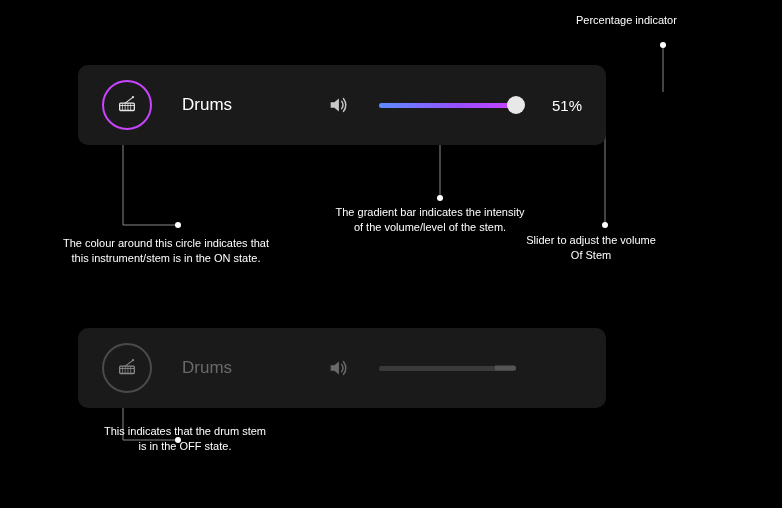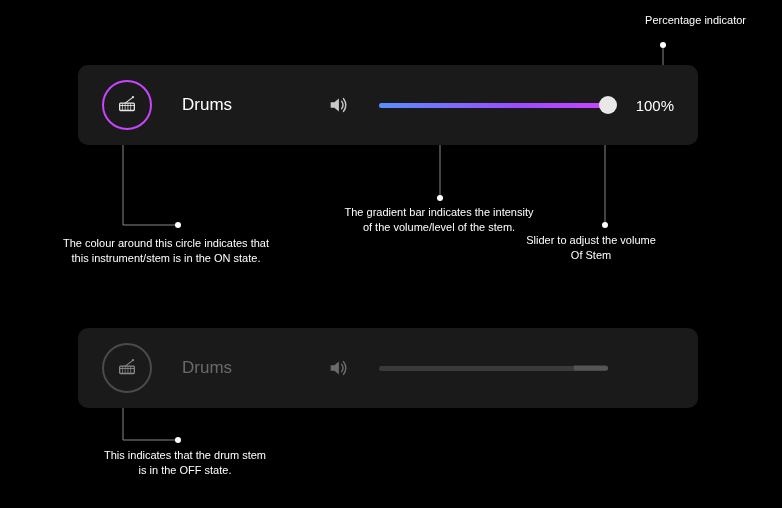"Percentage indicator" div.annot { text-align: right -> left }
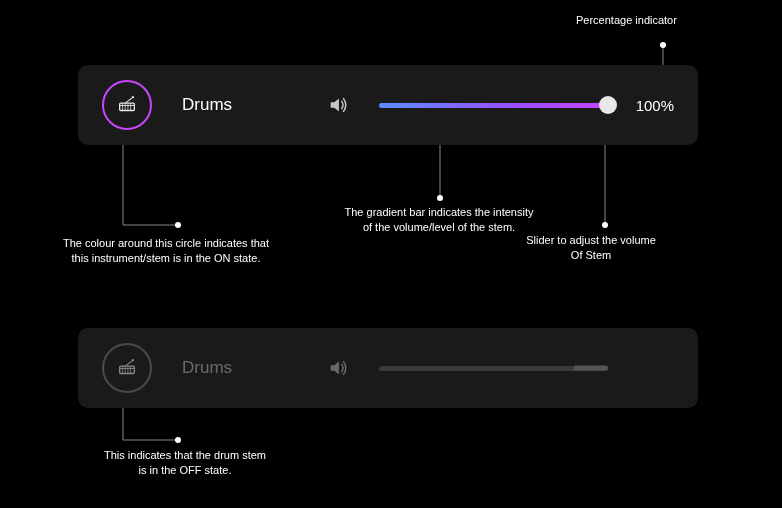"Drums" .stem-card { width: 620px -> 528px }
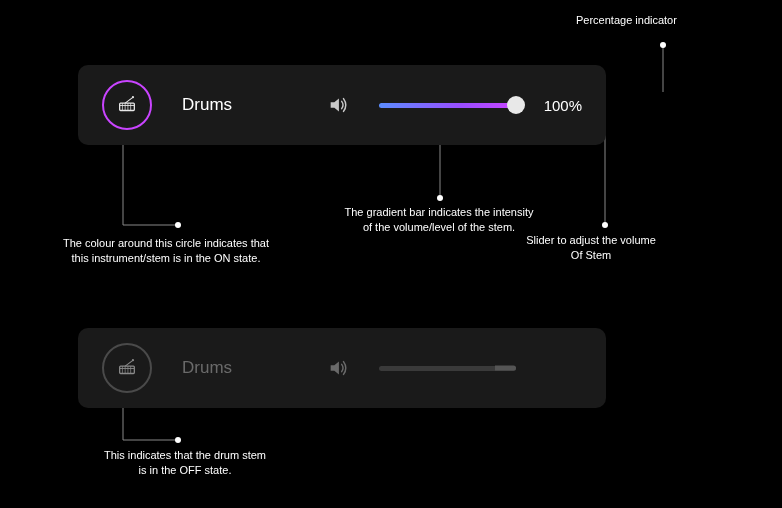"100%" div.percent { text: 100% -> 51% }
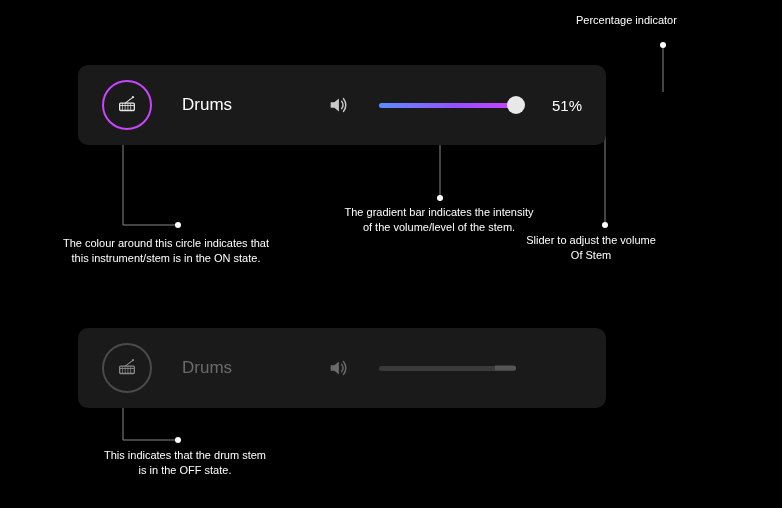"The gradient bar indicates the" div.annot { left: 334px -> 325px }
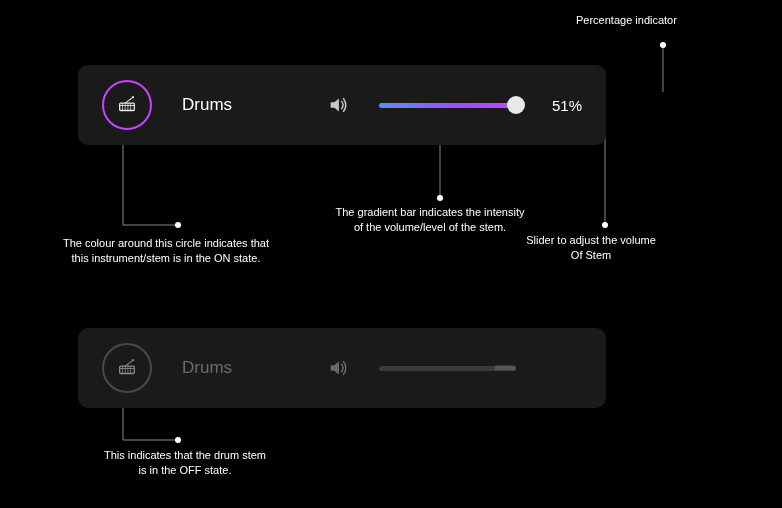"This indicates that the drum" div.annot { top: 448px -> 424px }
